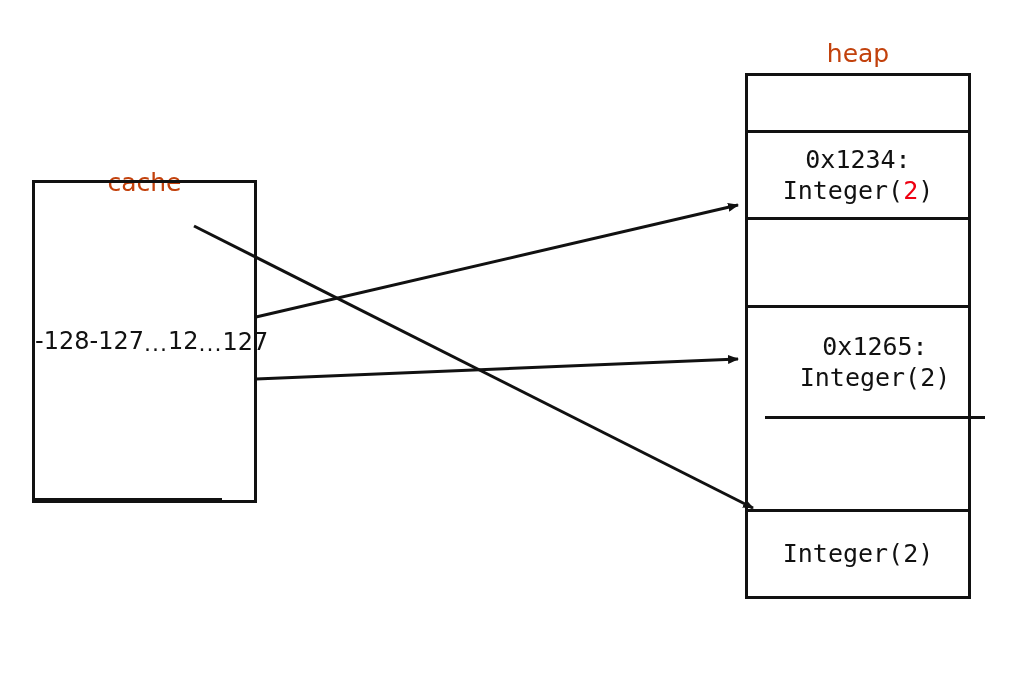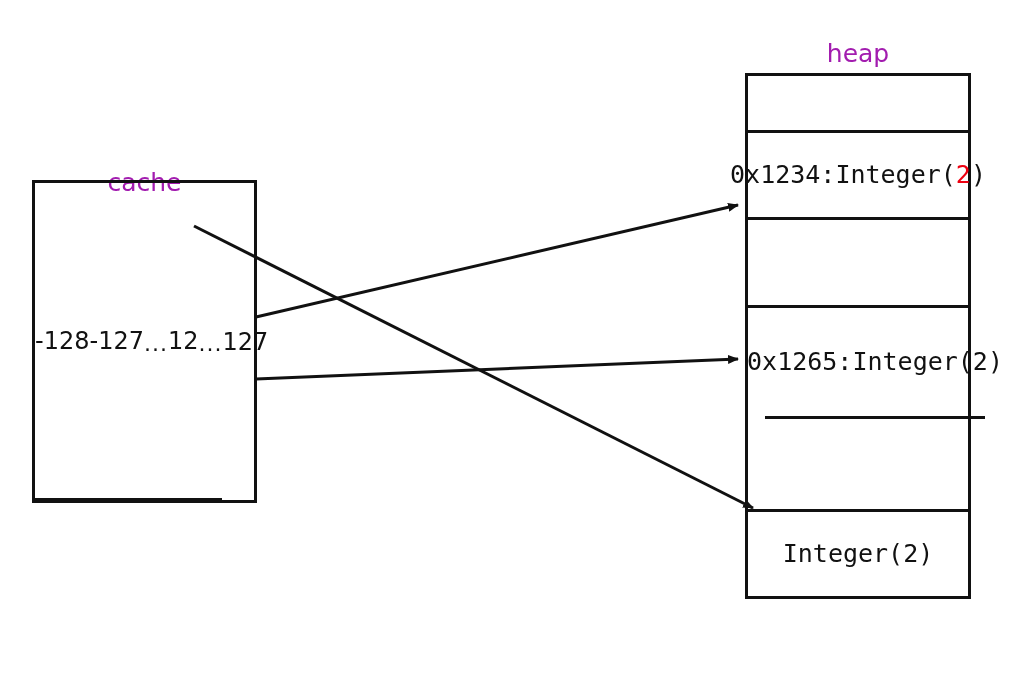"heap" .box-label { color: #a21caf -> #c2410c }
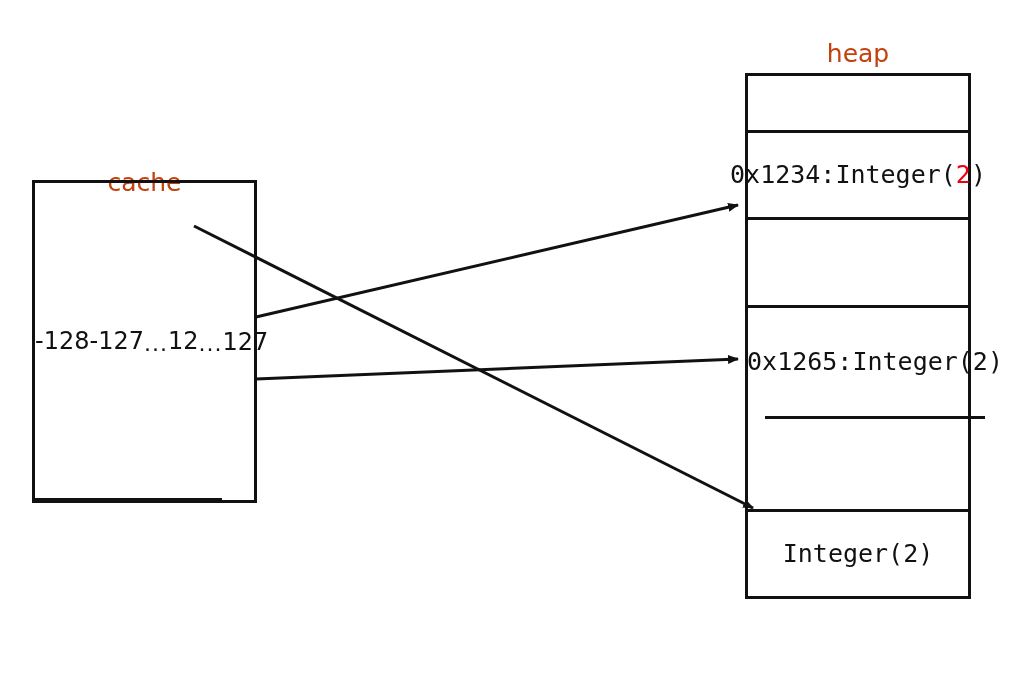"0x1234:" .heap-cell { flex-direction: row -> column }
